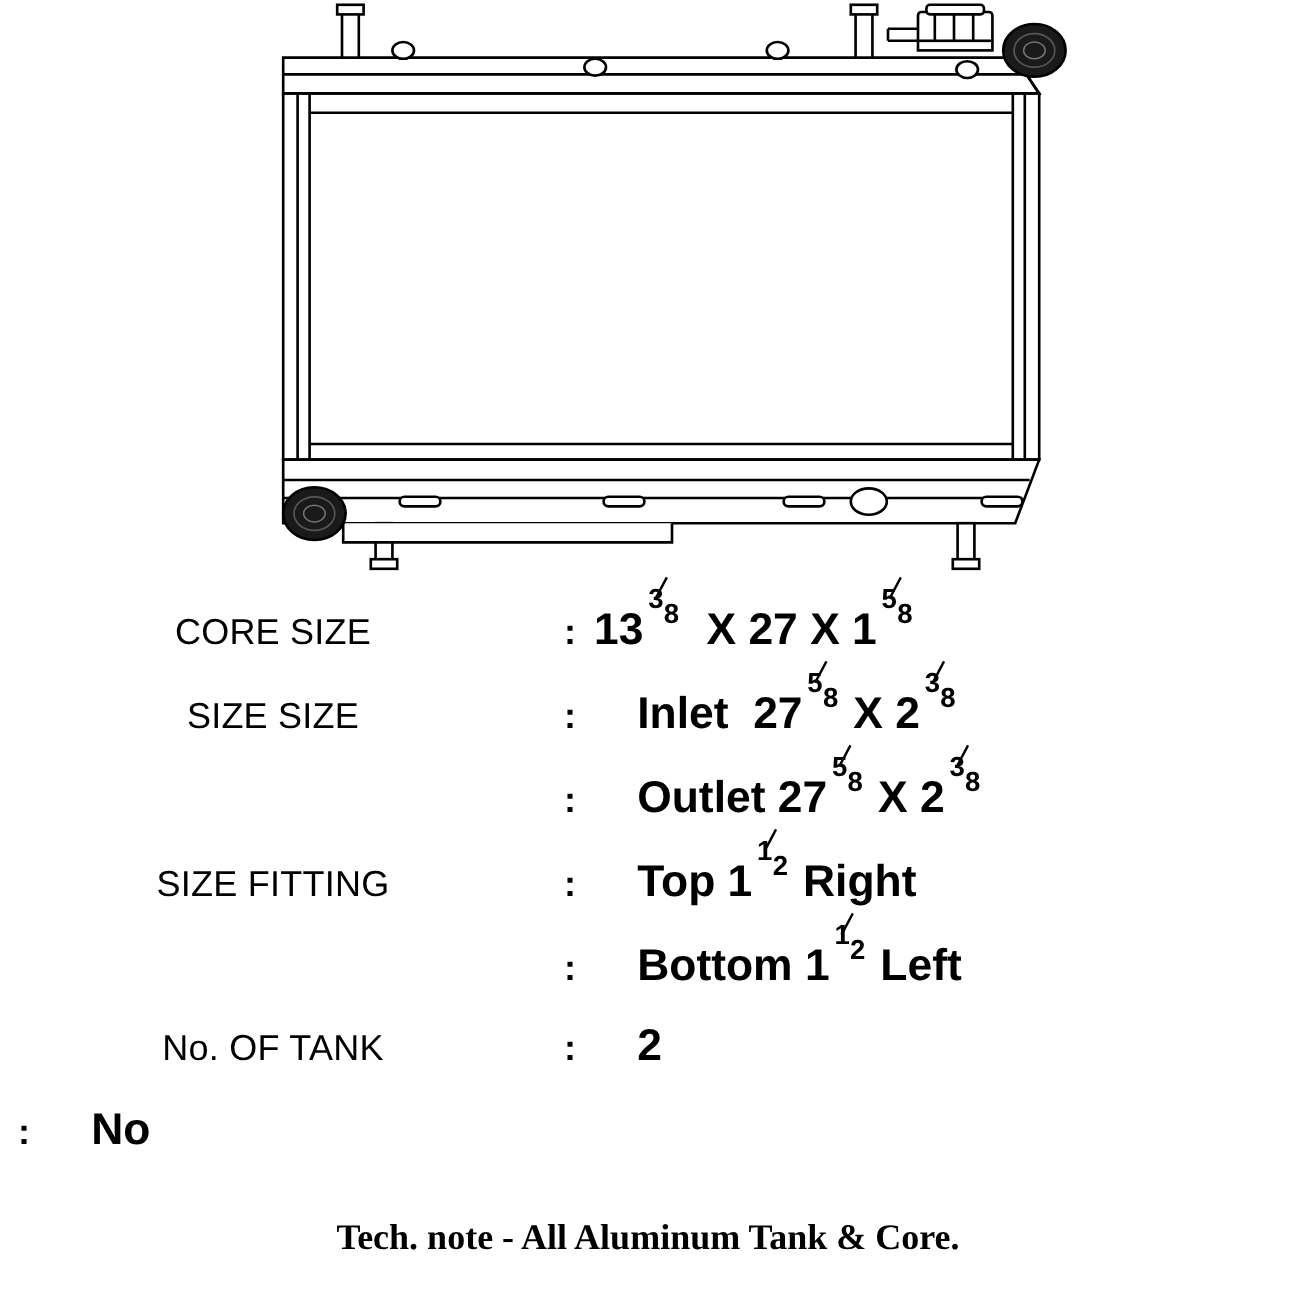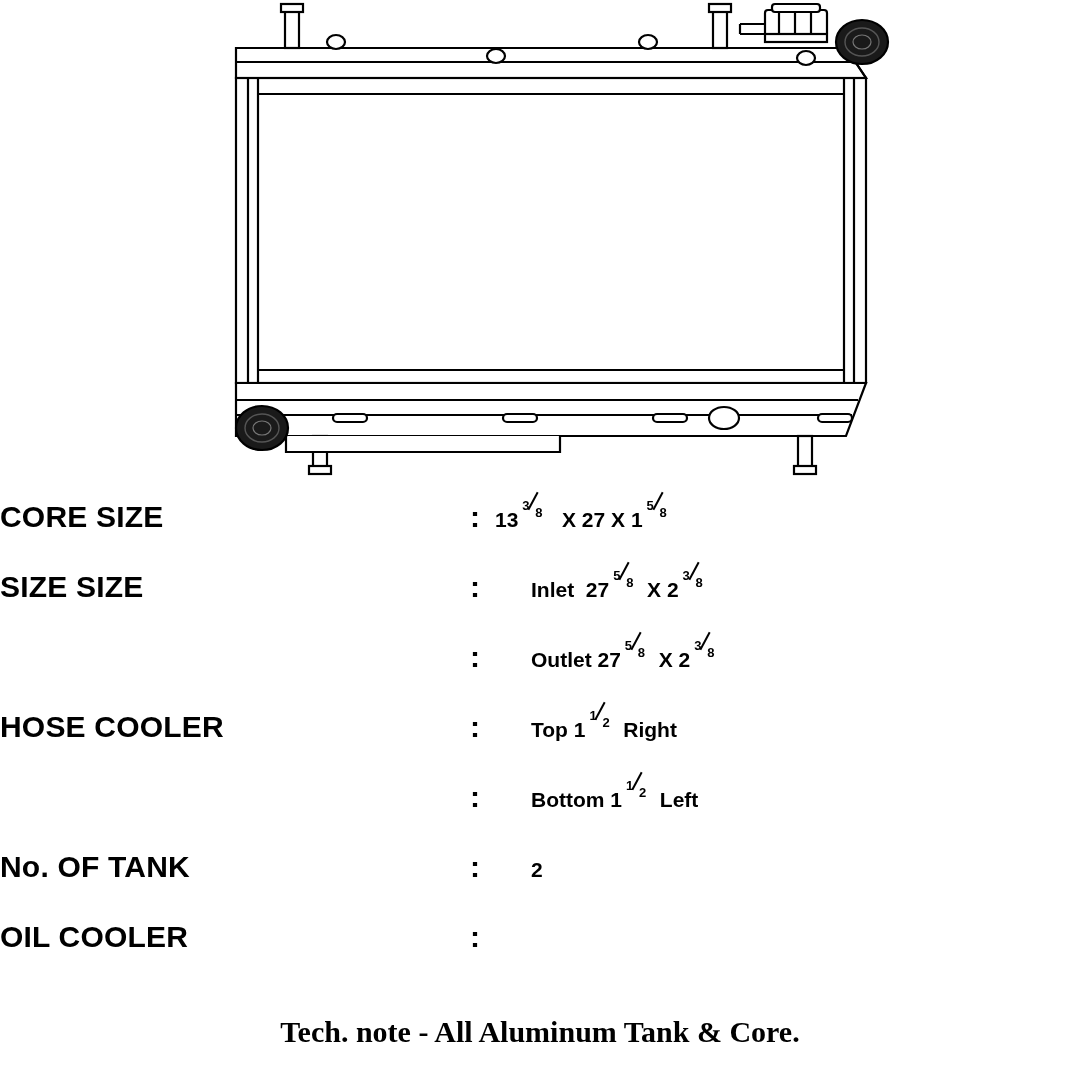"CORE SIZE" .spec-label { font-weight: bold -> normal; text-align: left -> center }
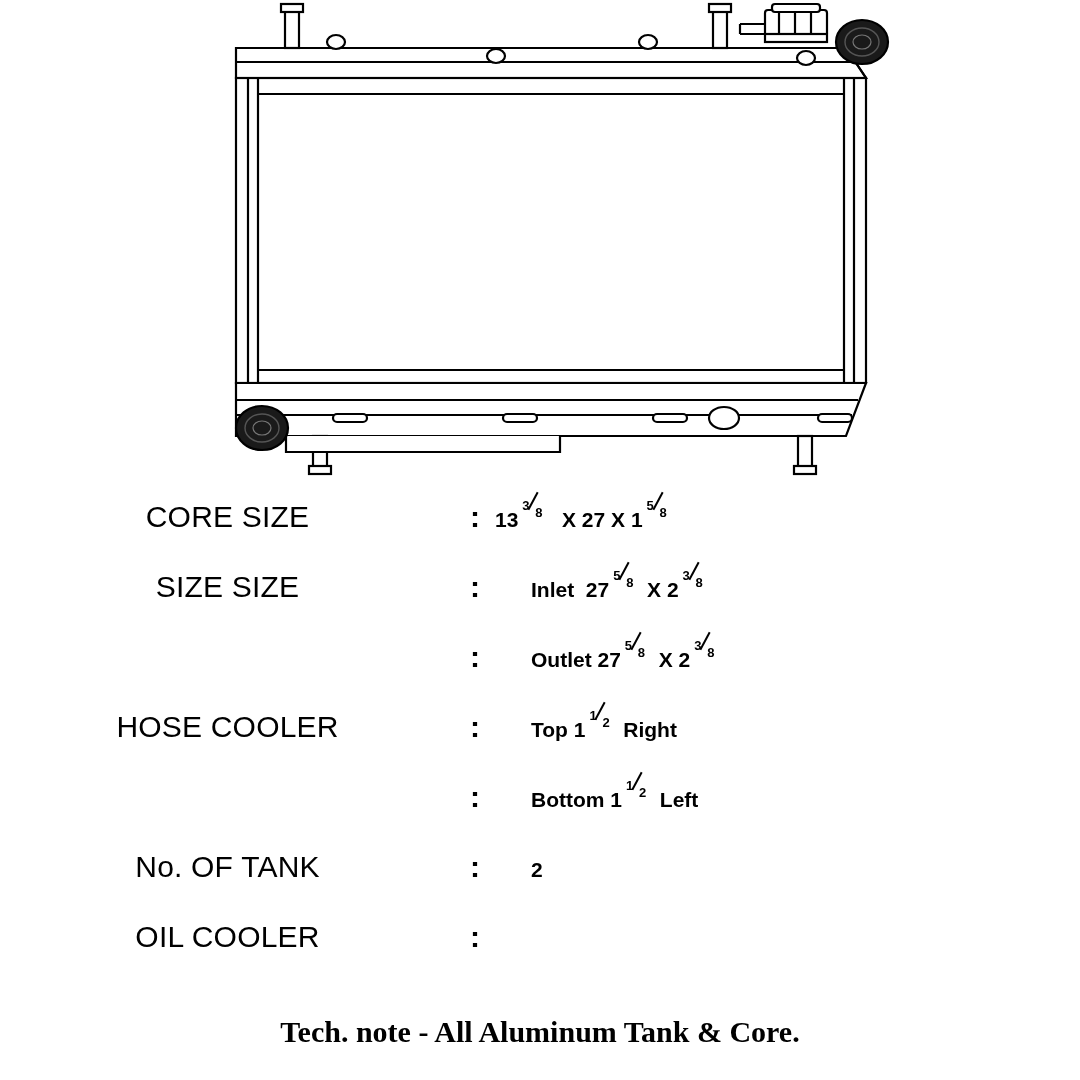"13 X 27 X 1" .spec-value { font-size: 21px -> 37px }
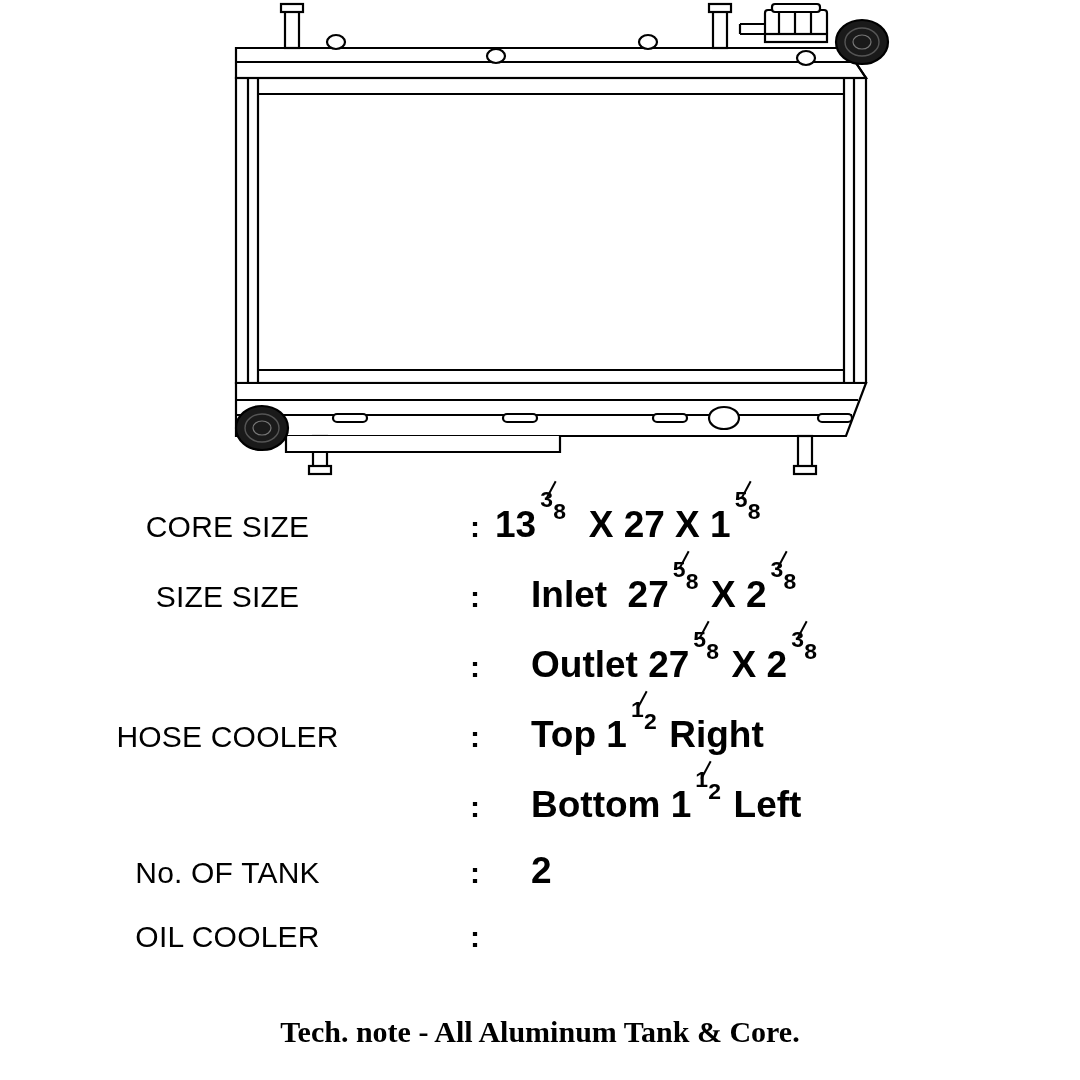"HOSE COOLER" div.spec-label { text: HOSE COOLER -> SIZE FITTING }
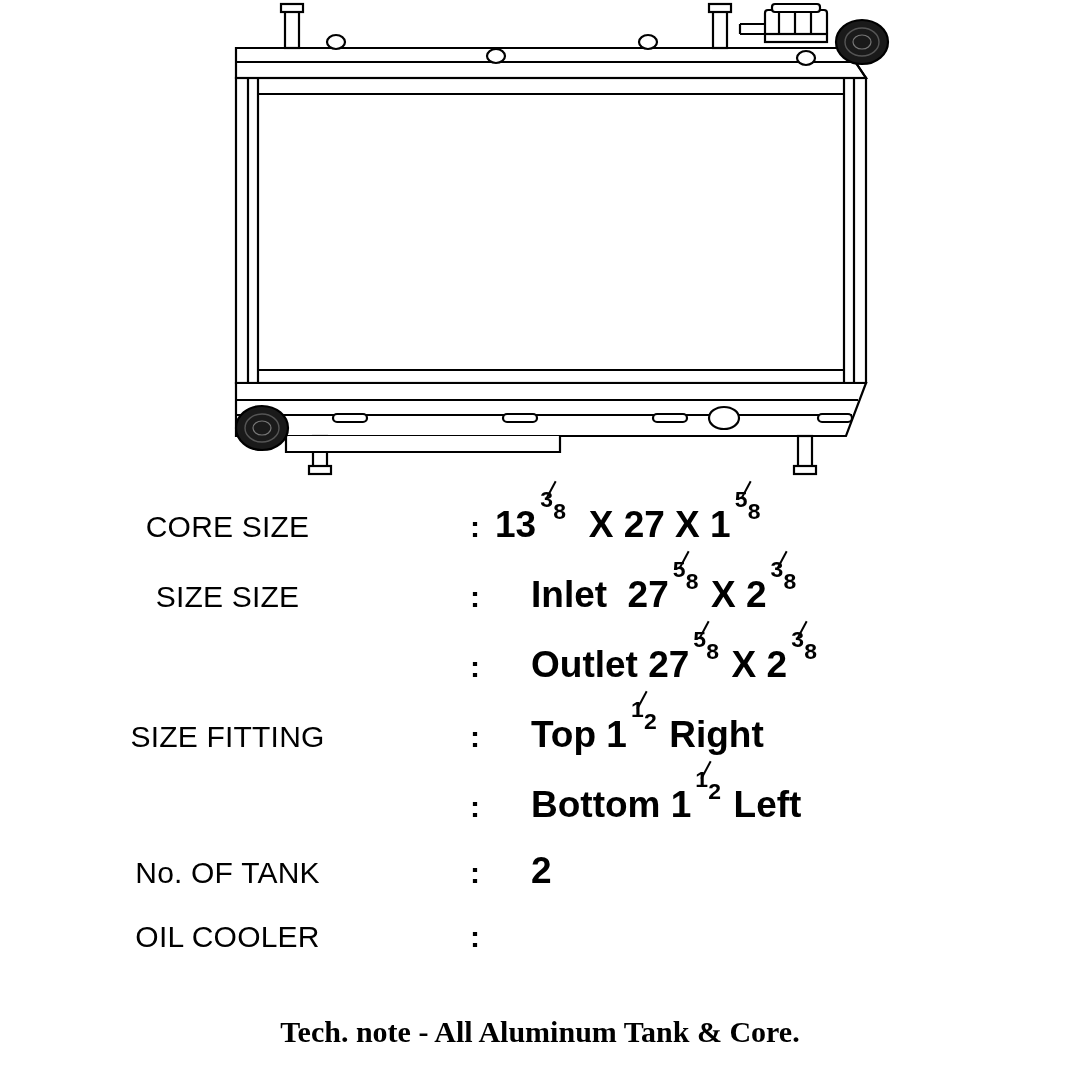"No" div.spec-value { html: none -> <div>No</div> }
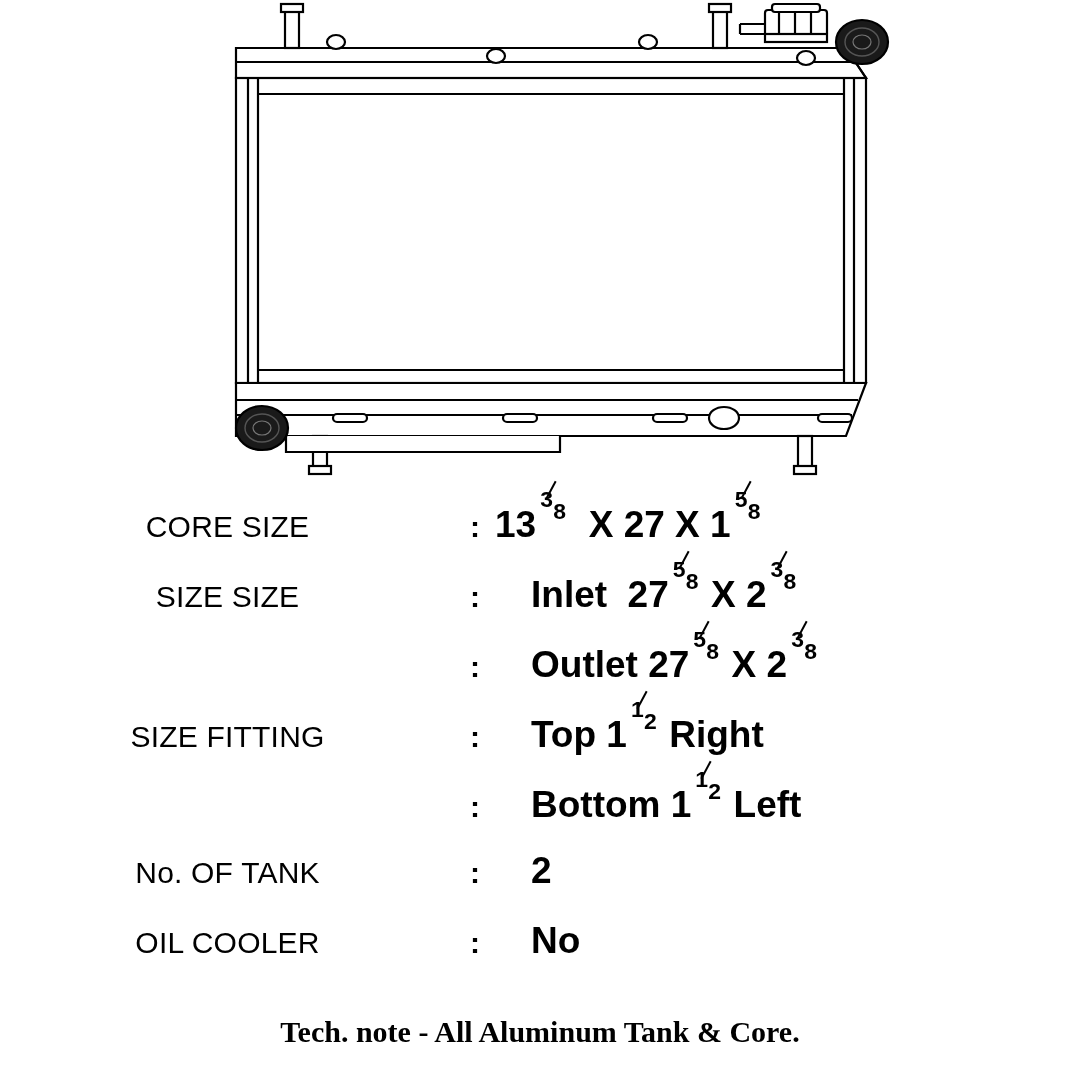"OIL COOLER" div.spec-label { html: <div>OIL COOLER</div> -> none }
